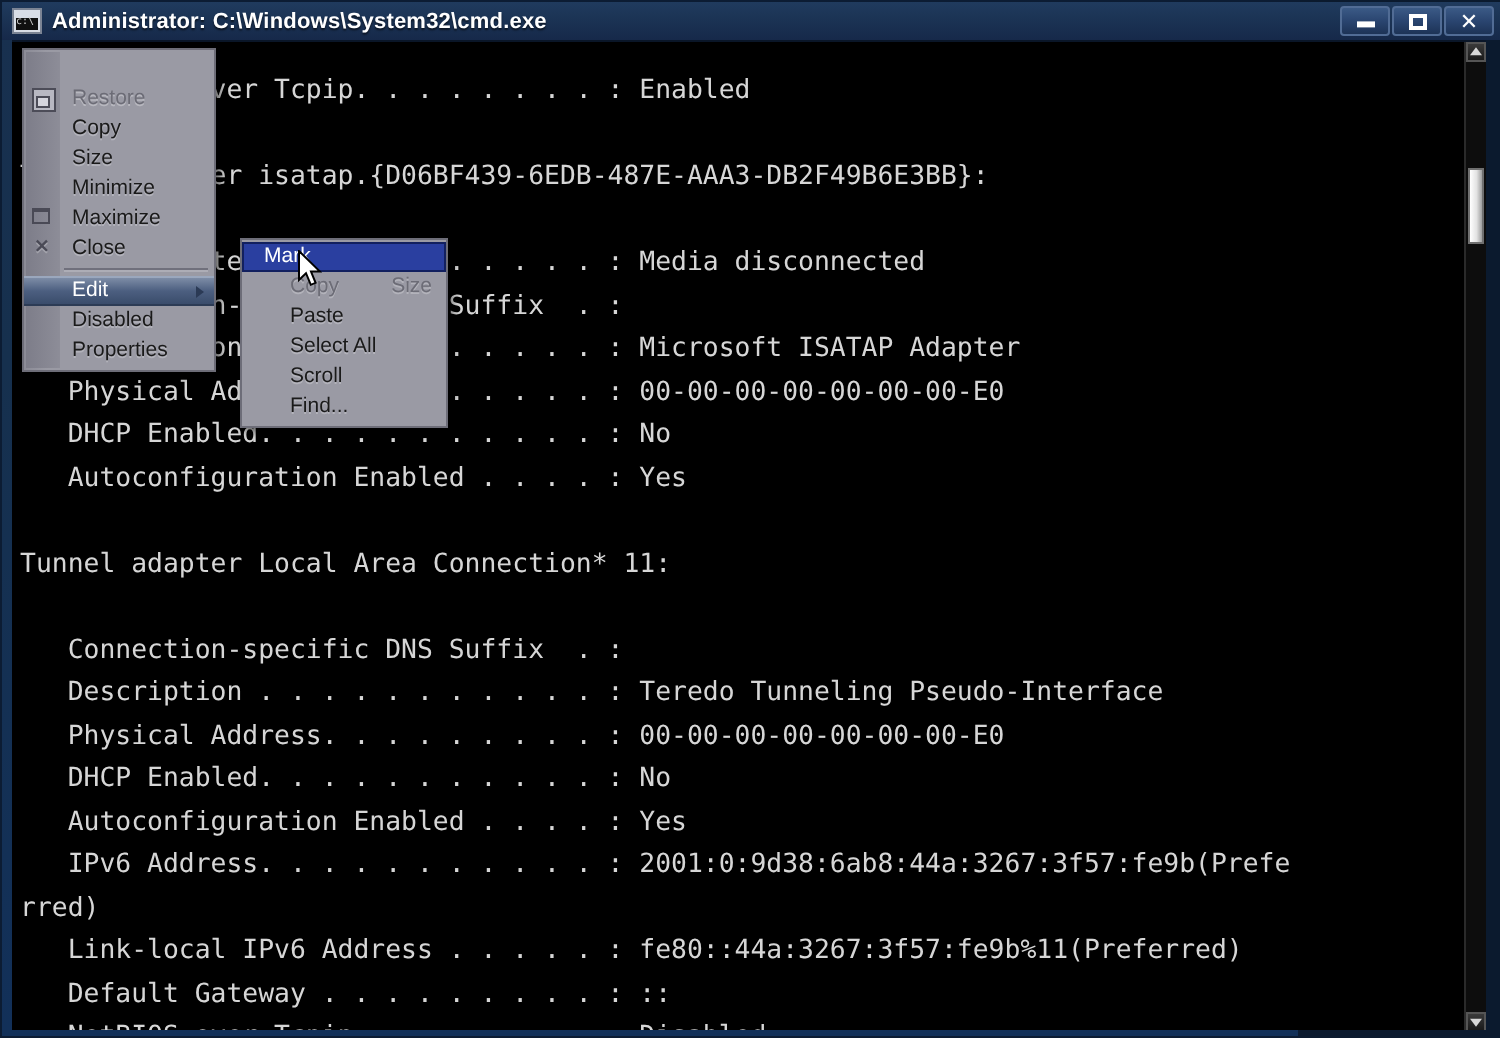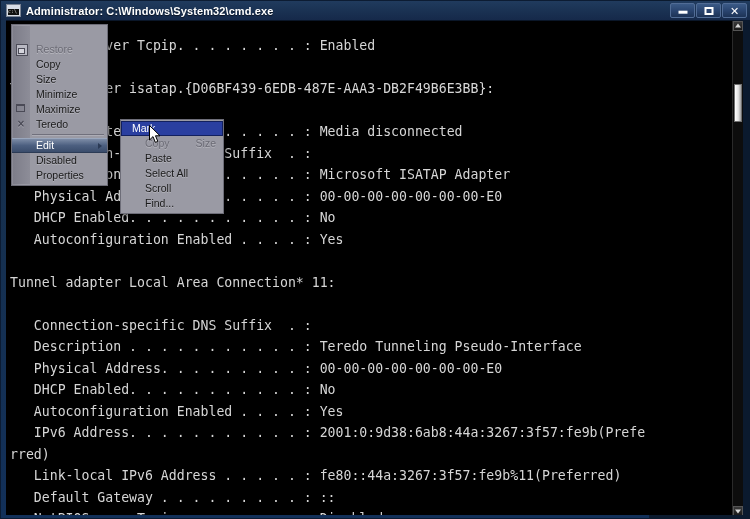"Teredo" span { text: Teredo -> Close }
